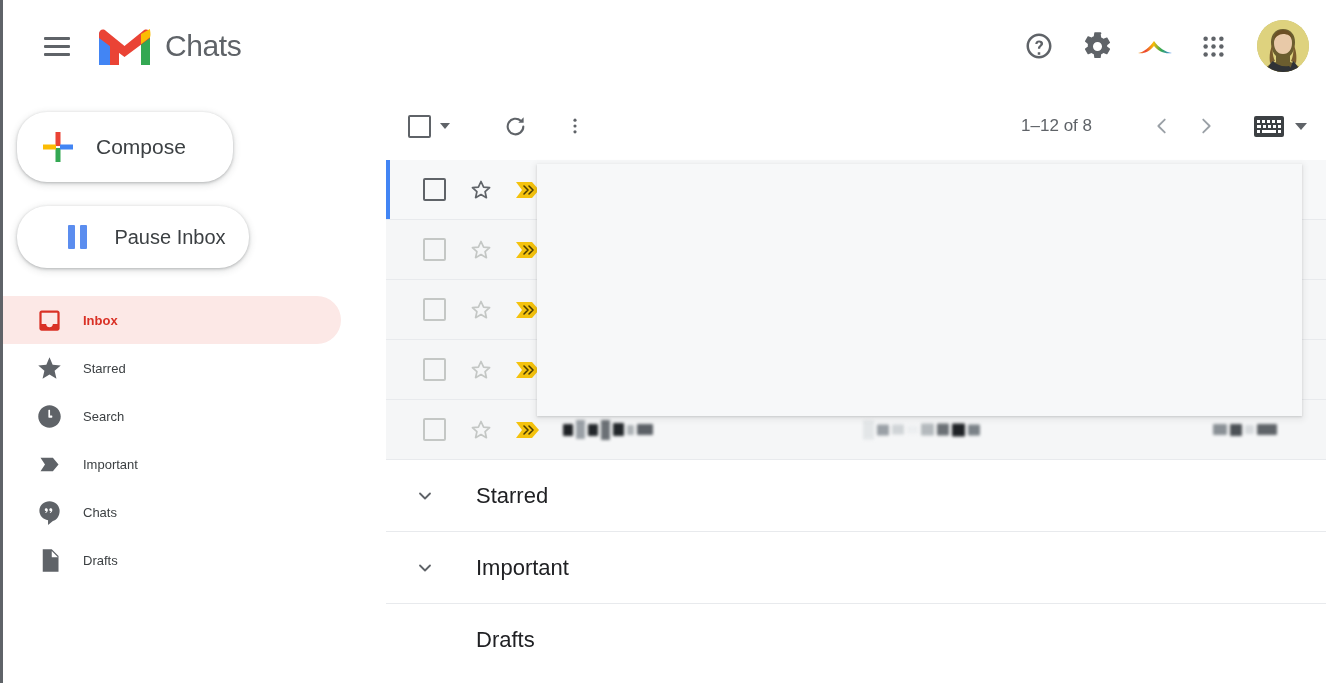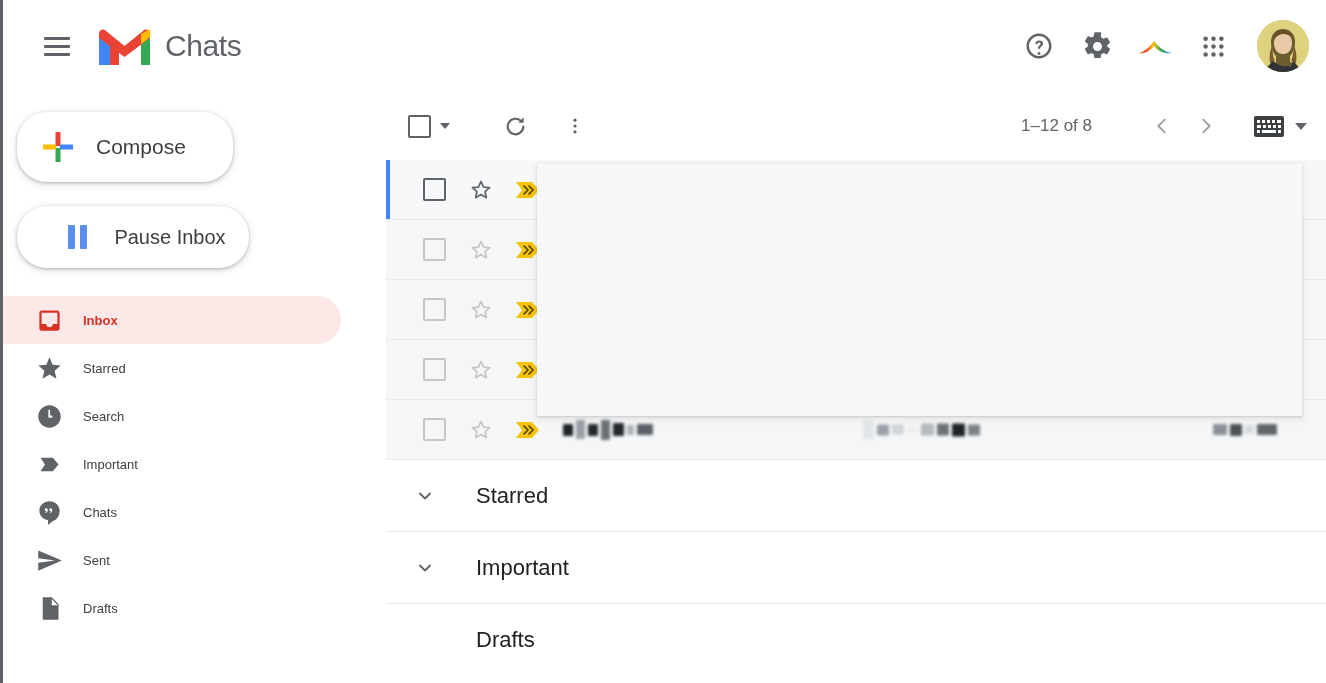"Sent" div.nav-item { html: <div> <span> <svg> <path></path> </svg> </span> <span>Sent</span> <span></span> </div> -> none }
